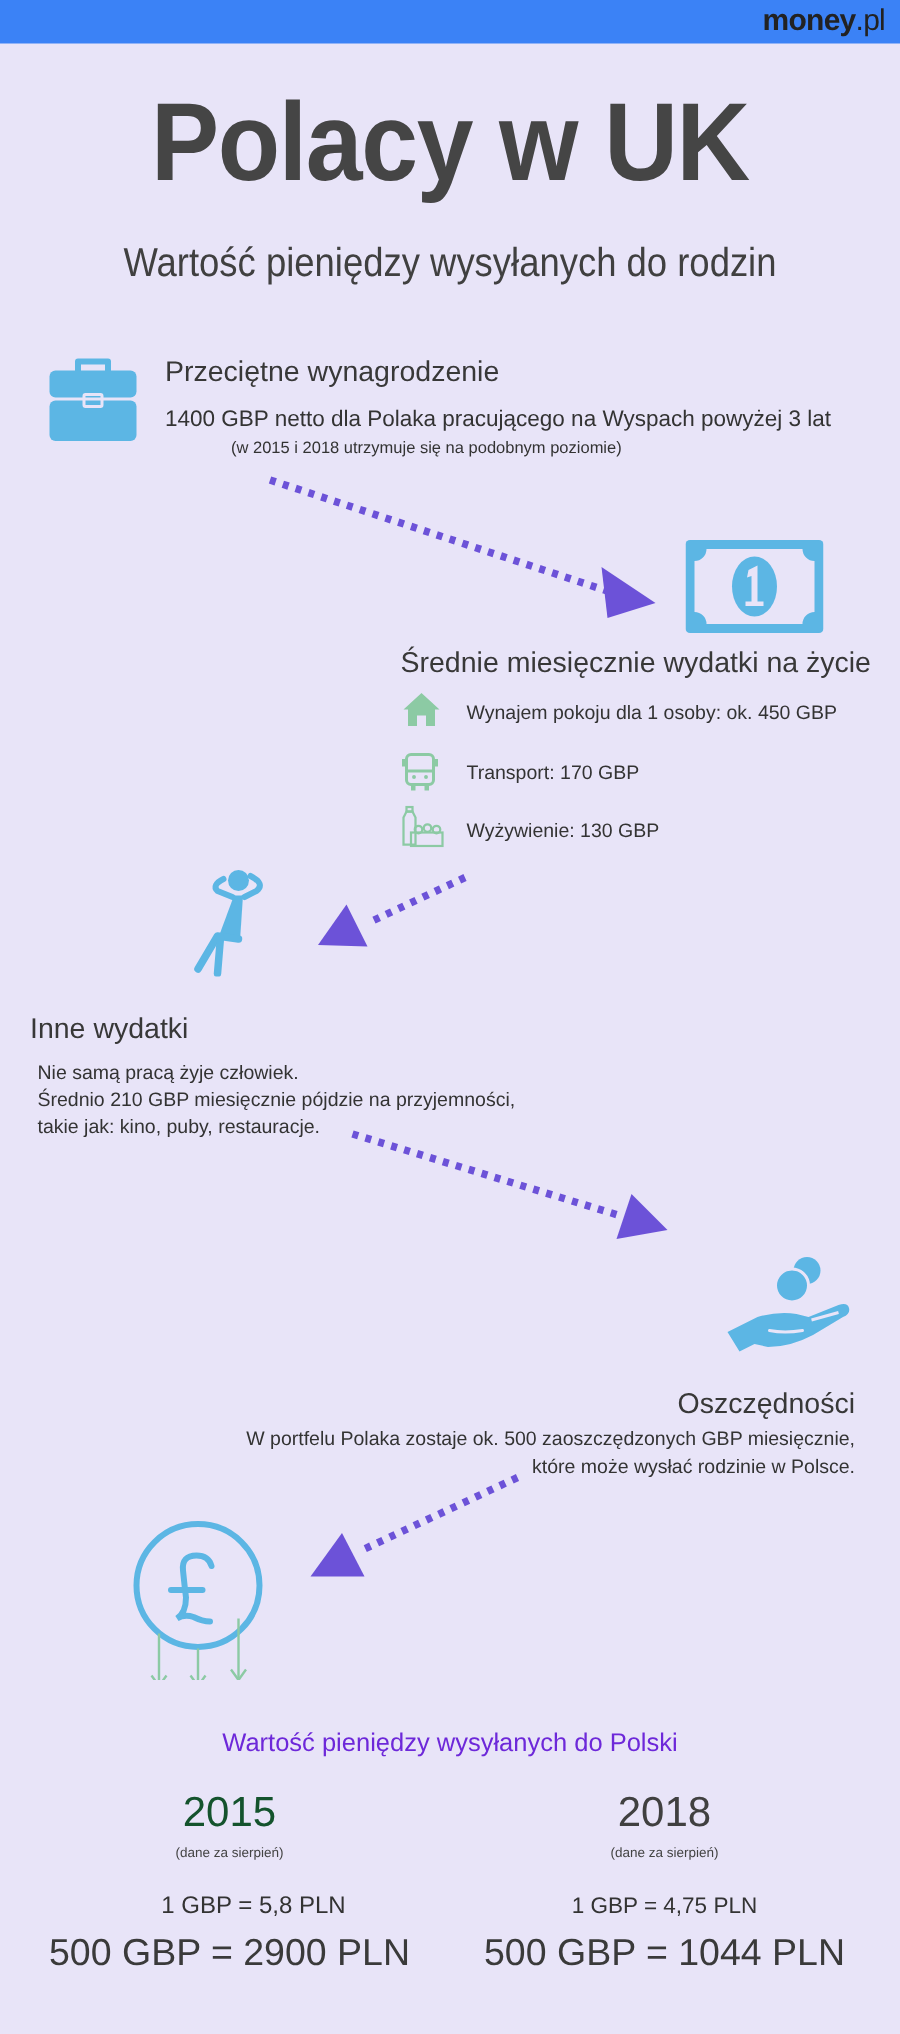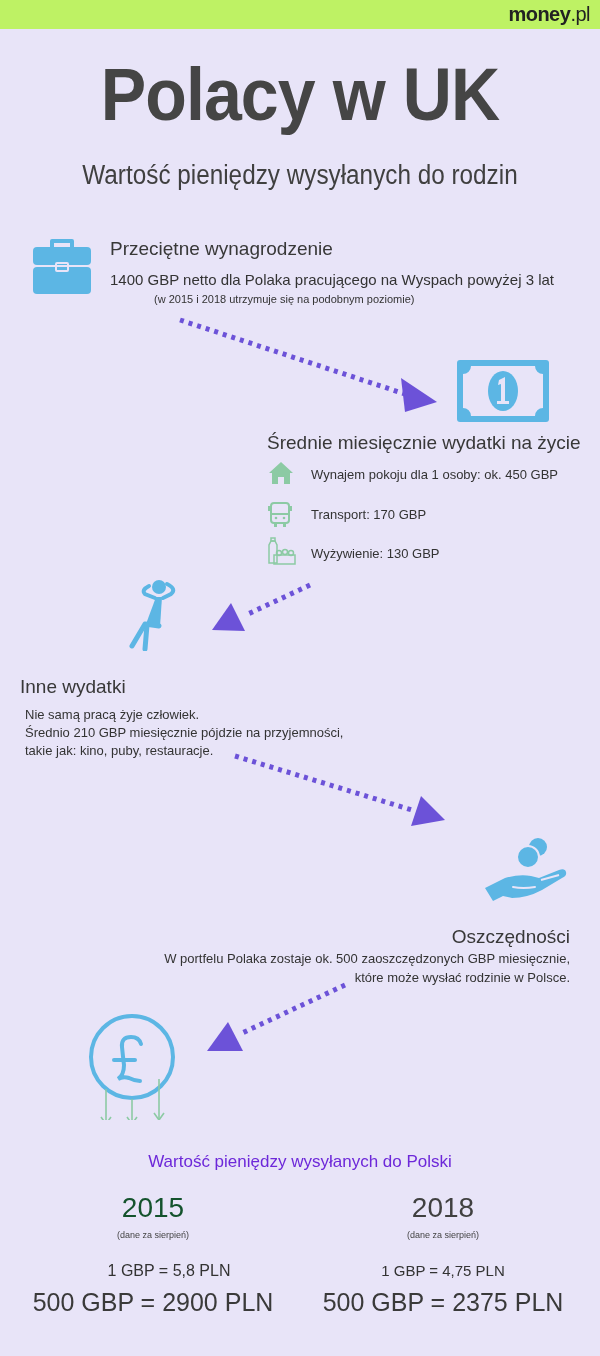"money.pl" .topbar { background: #bef264 -> #3b82f6 }
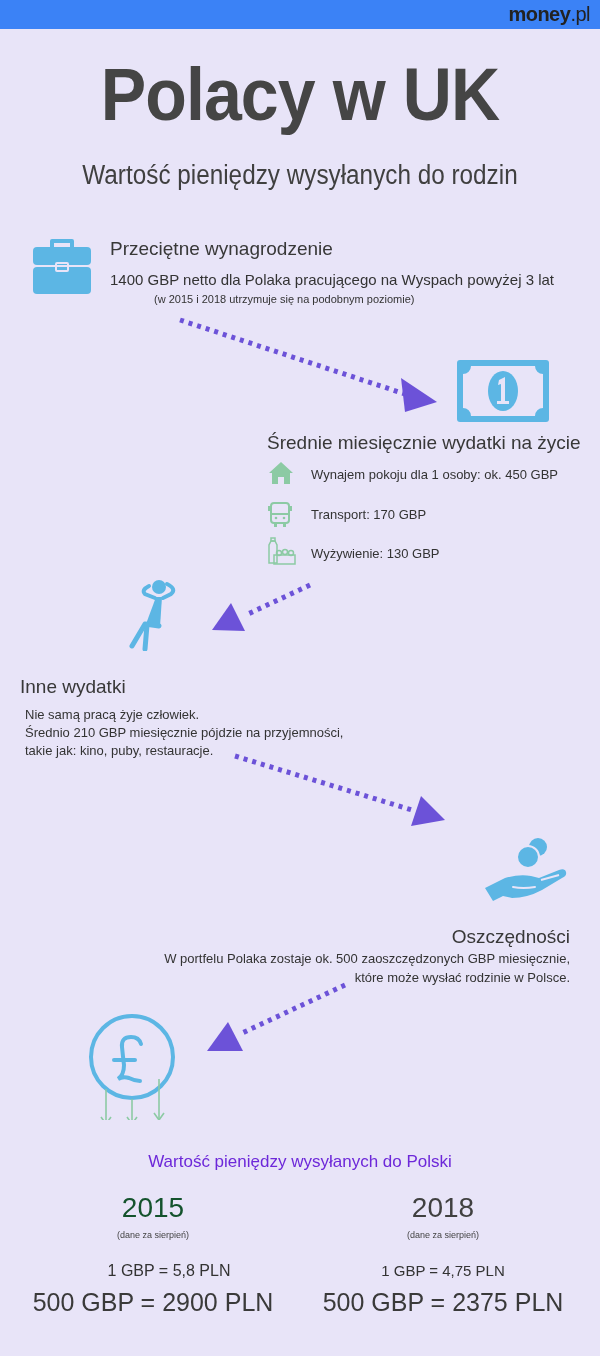"500 GBP = 2375 PLN" div.abs { text: 2375 -> 1044 }
